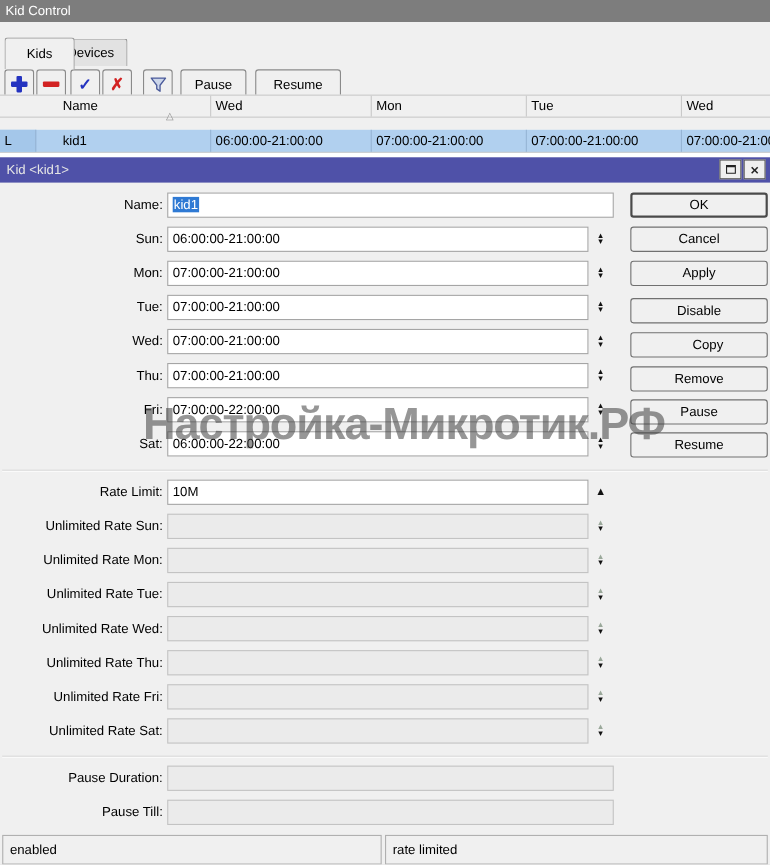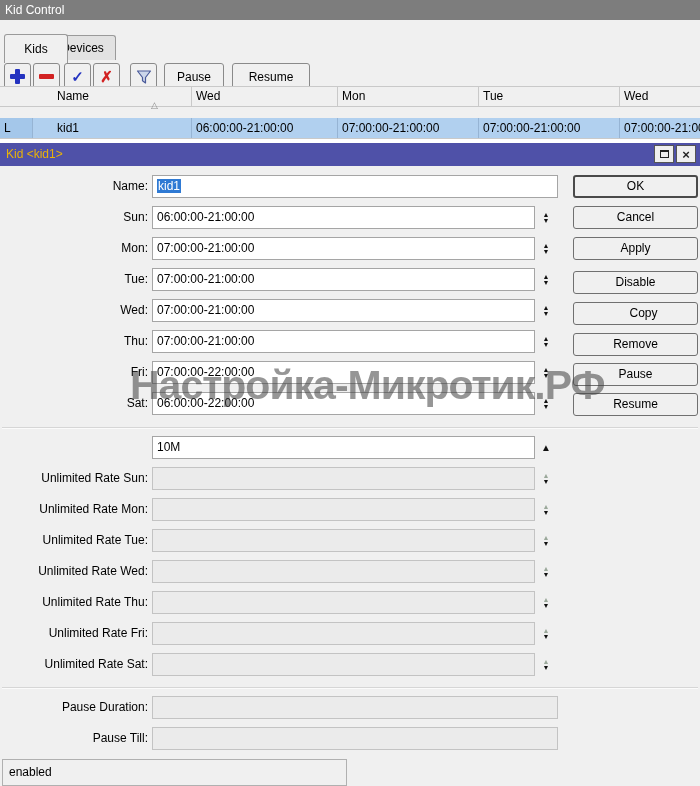"Kid <kid1>" .dlg-titlebar { color: #eab308 -> #e5e5e5 }
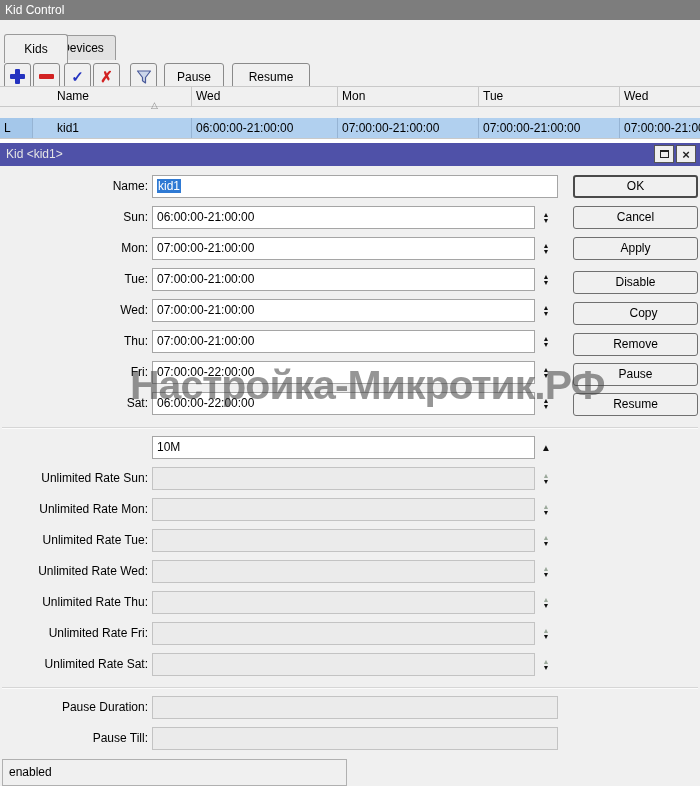"Rate Limit:" div.flabel { html: none -> <div>Rate Limit:</div> }
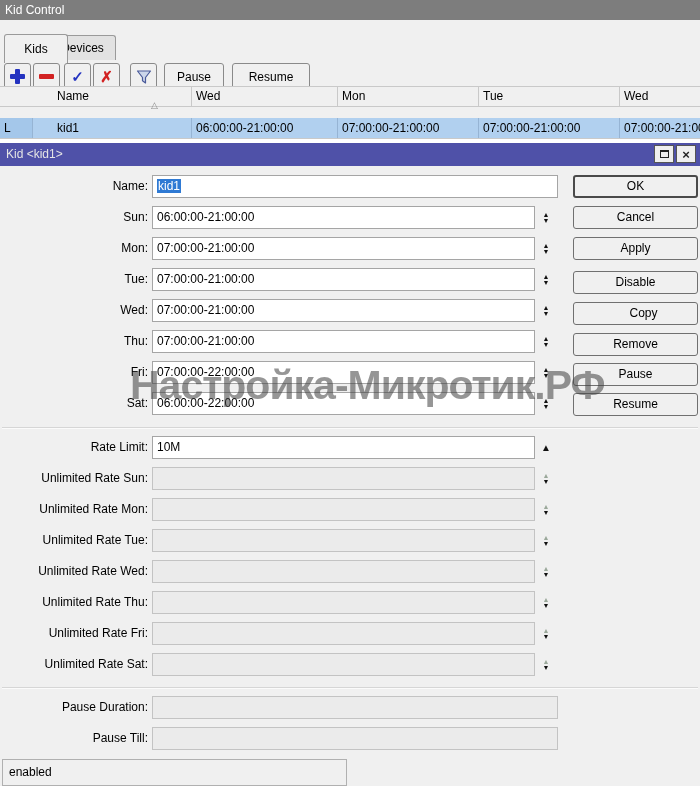"rate limited" div.scell { html: none -> <div>rate limited</div> }
